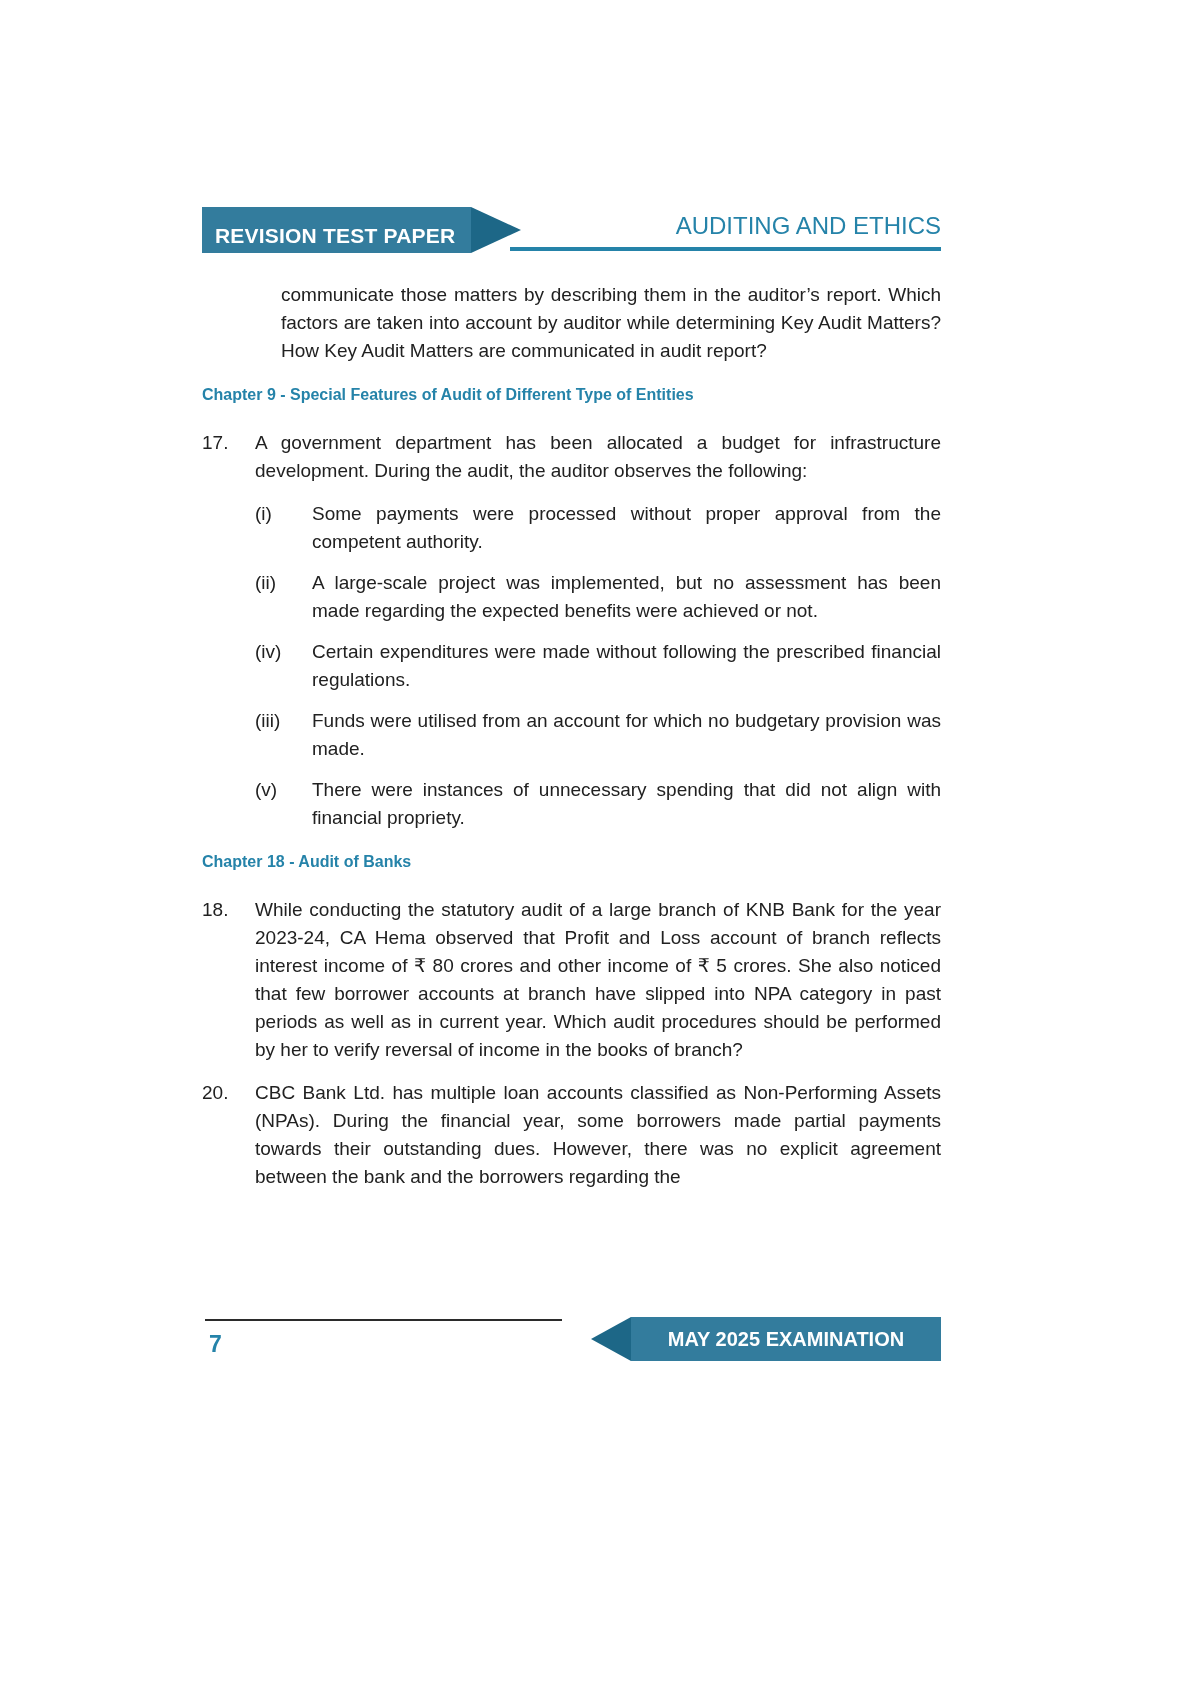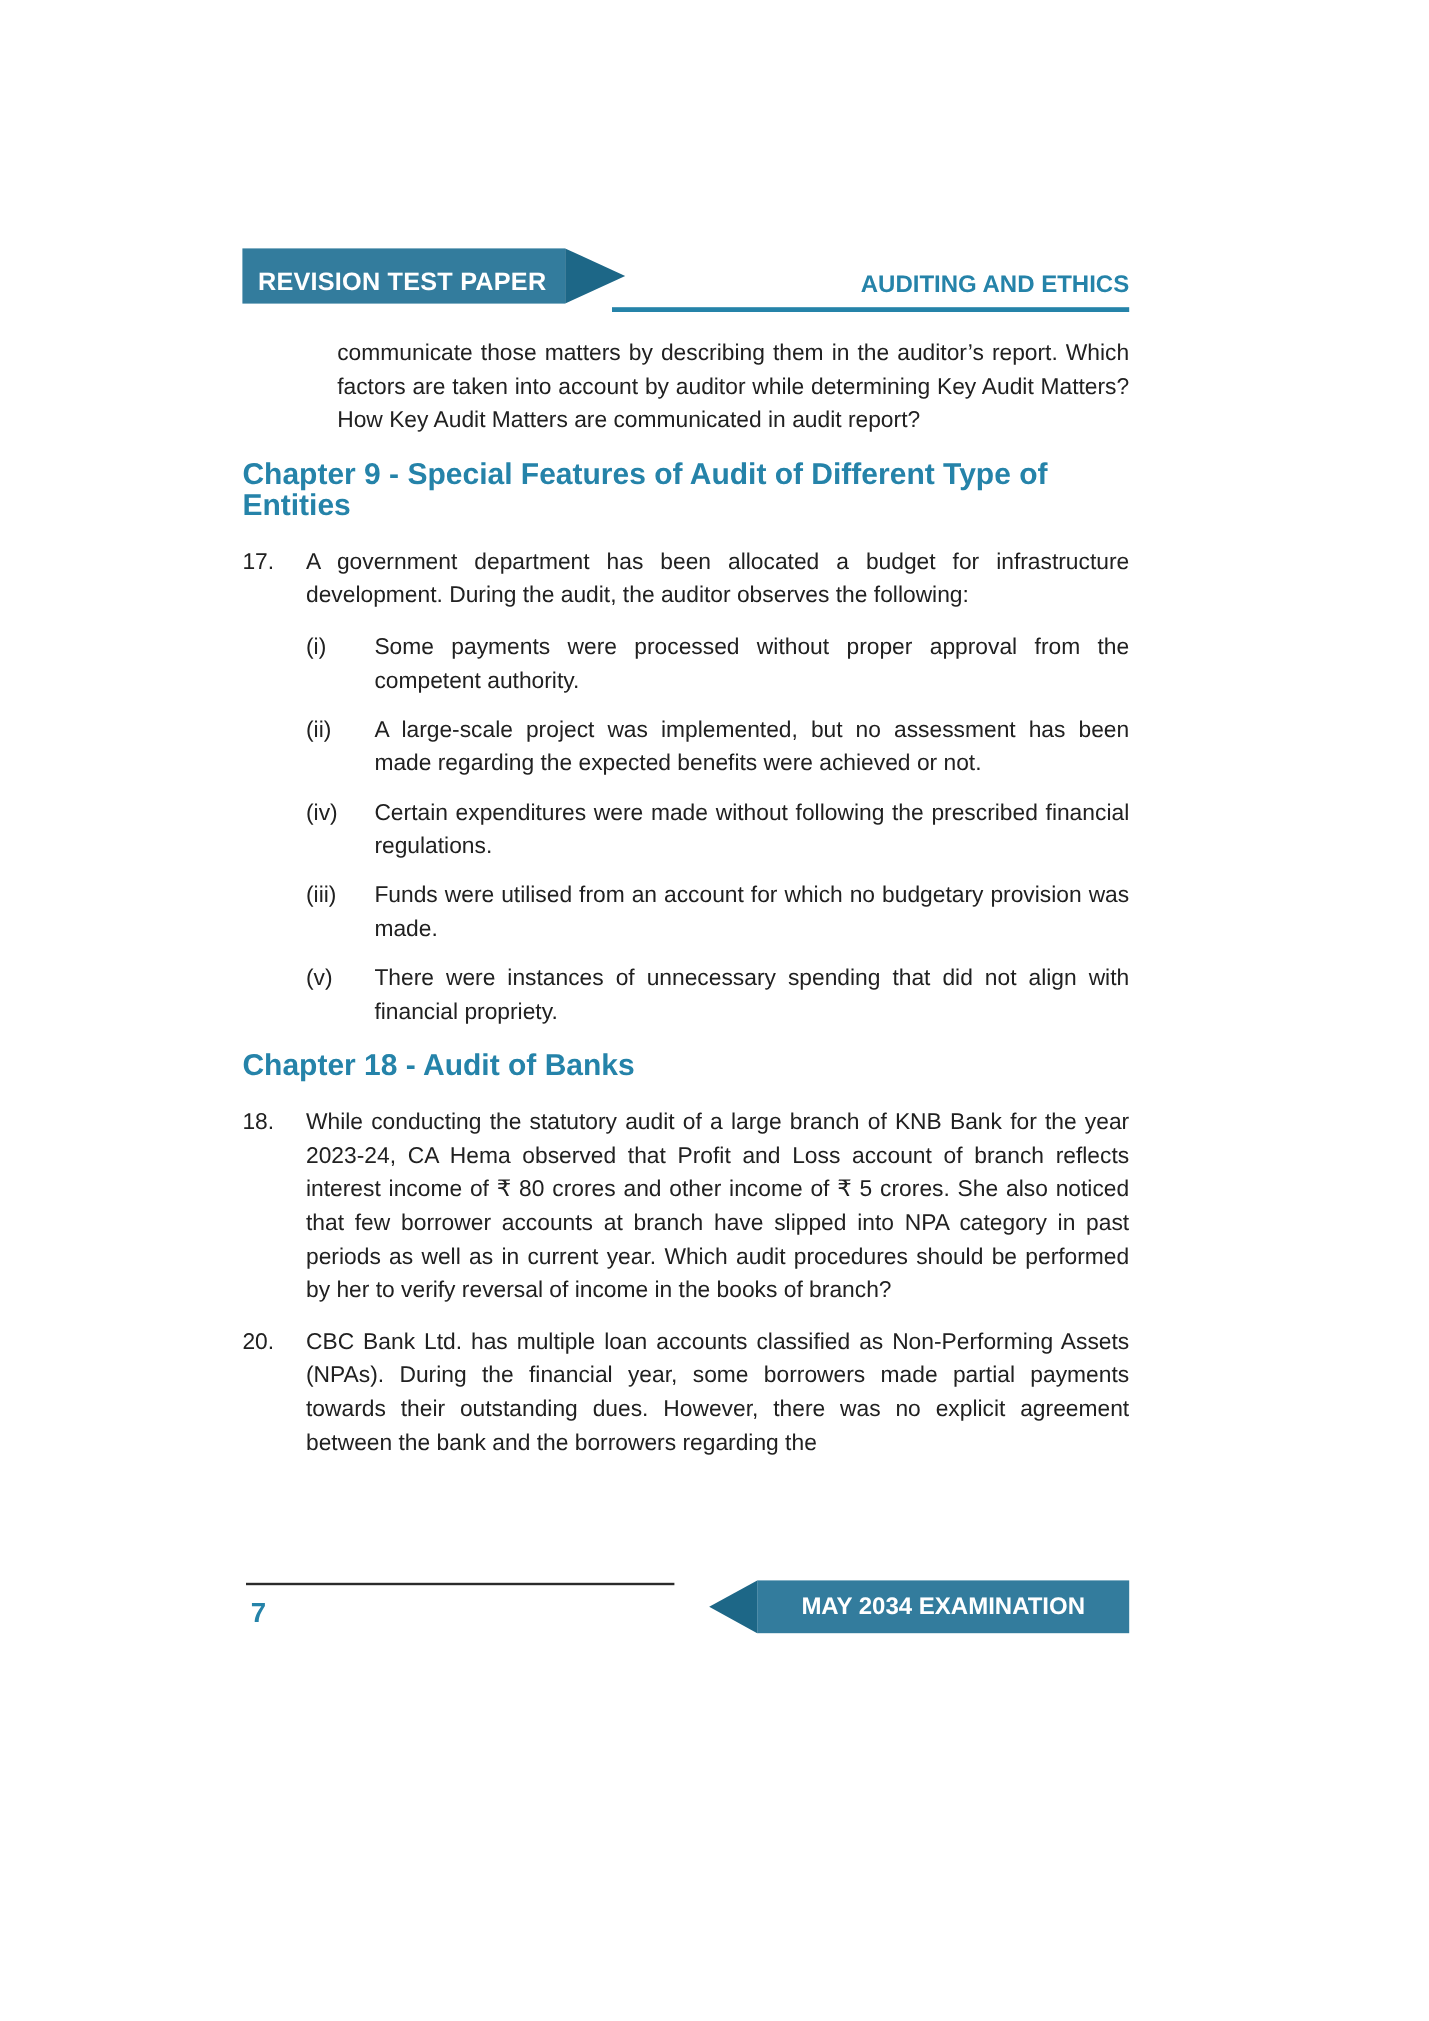"AUDITING AND ETHICS" .subject { font-size: 20px -> 24px; font-weight: bold -> normal; margin-top: 19px -> 5px }
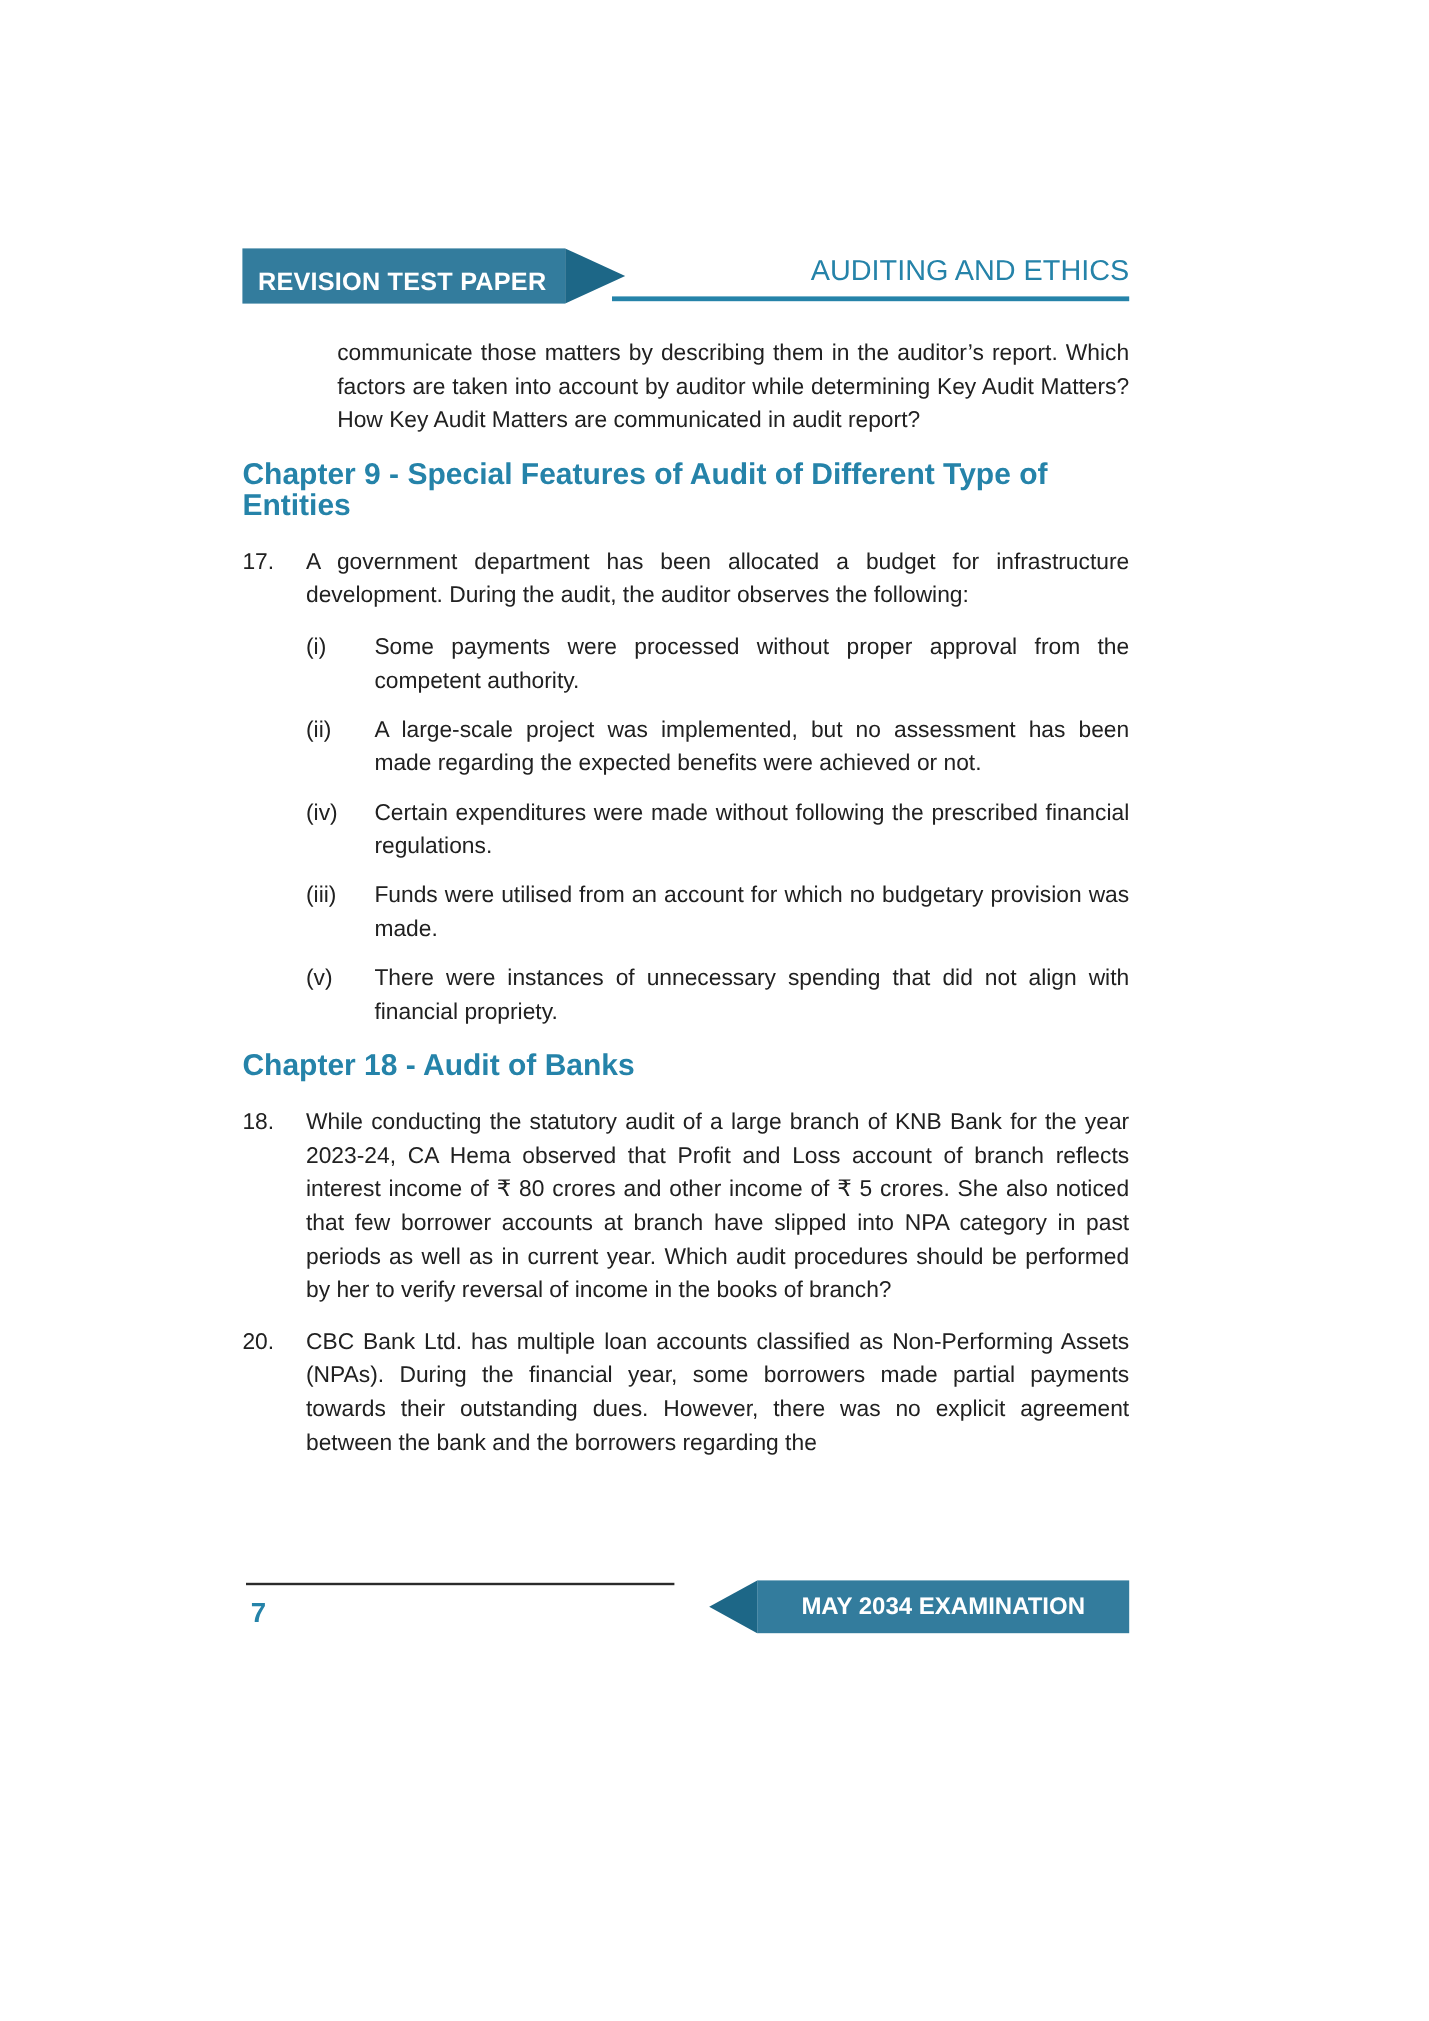"Chapter 9 - Special Features" .chapter { font-size: 25px -> 16px }
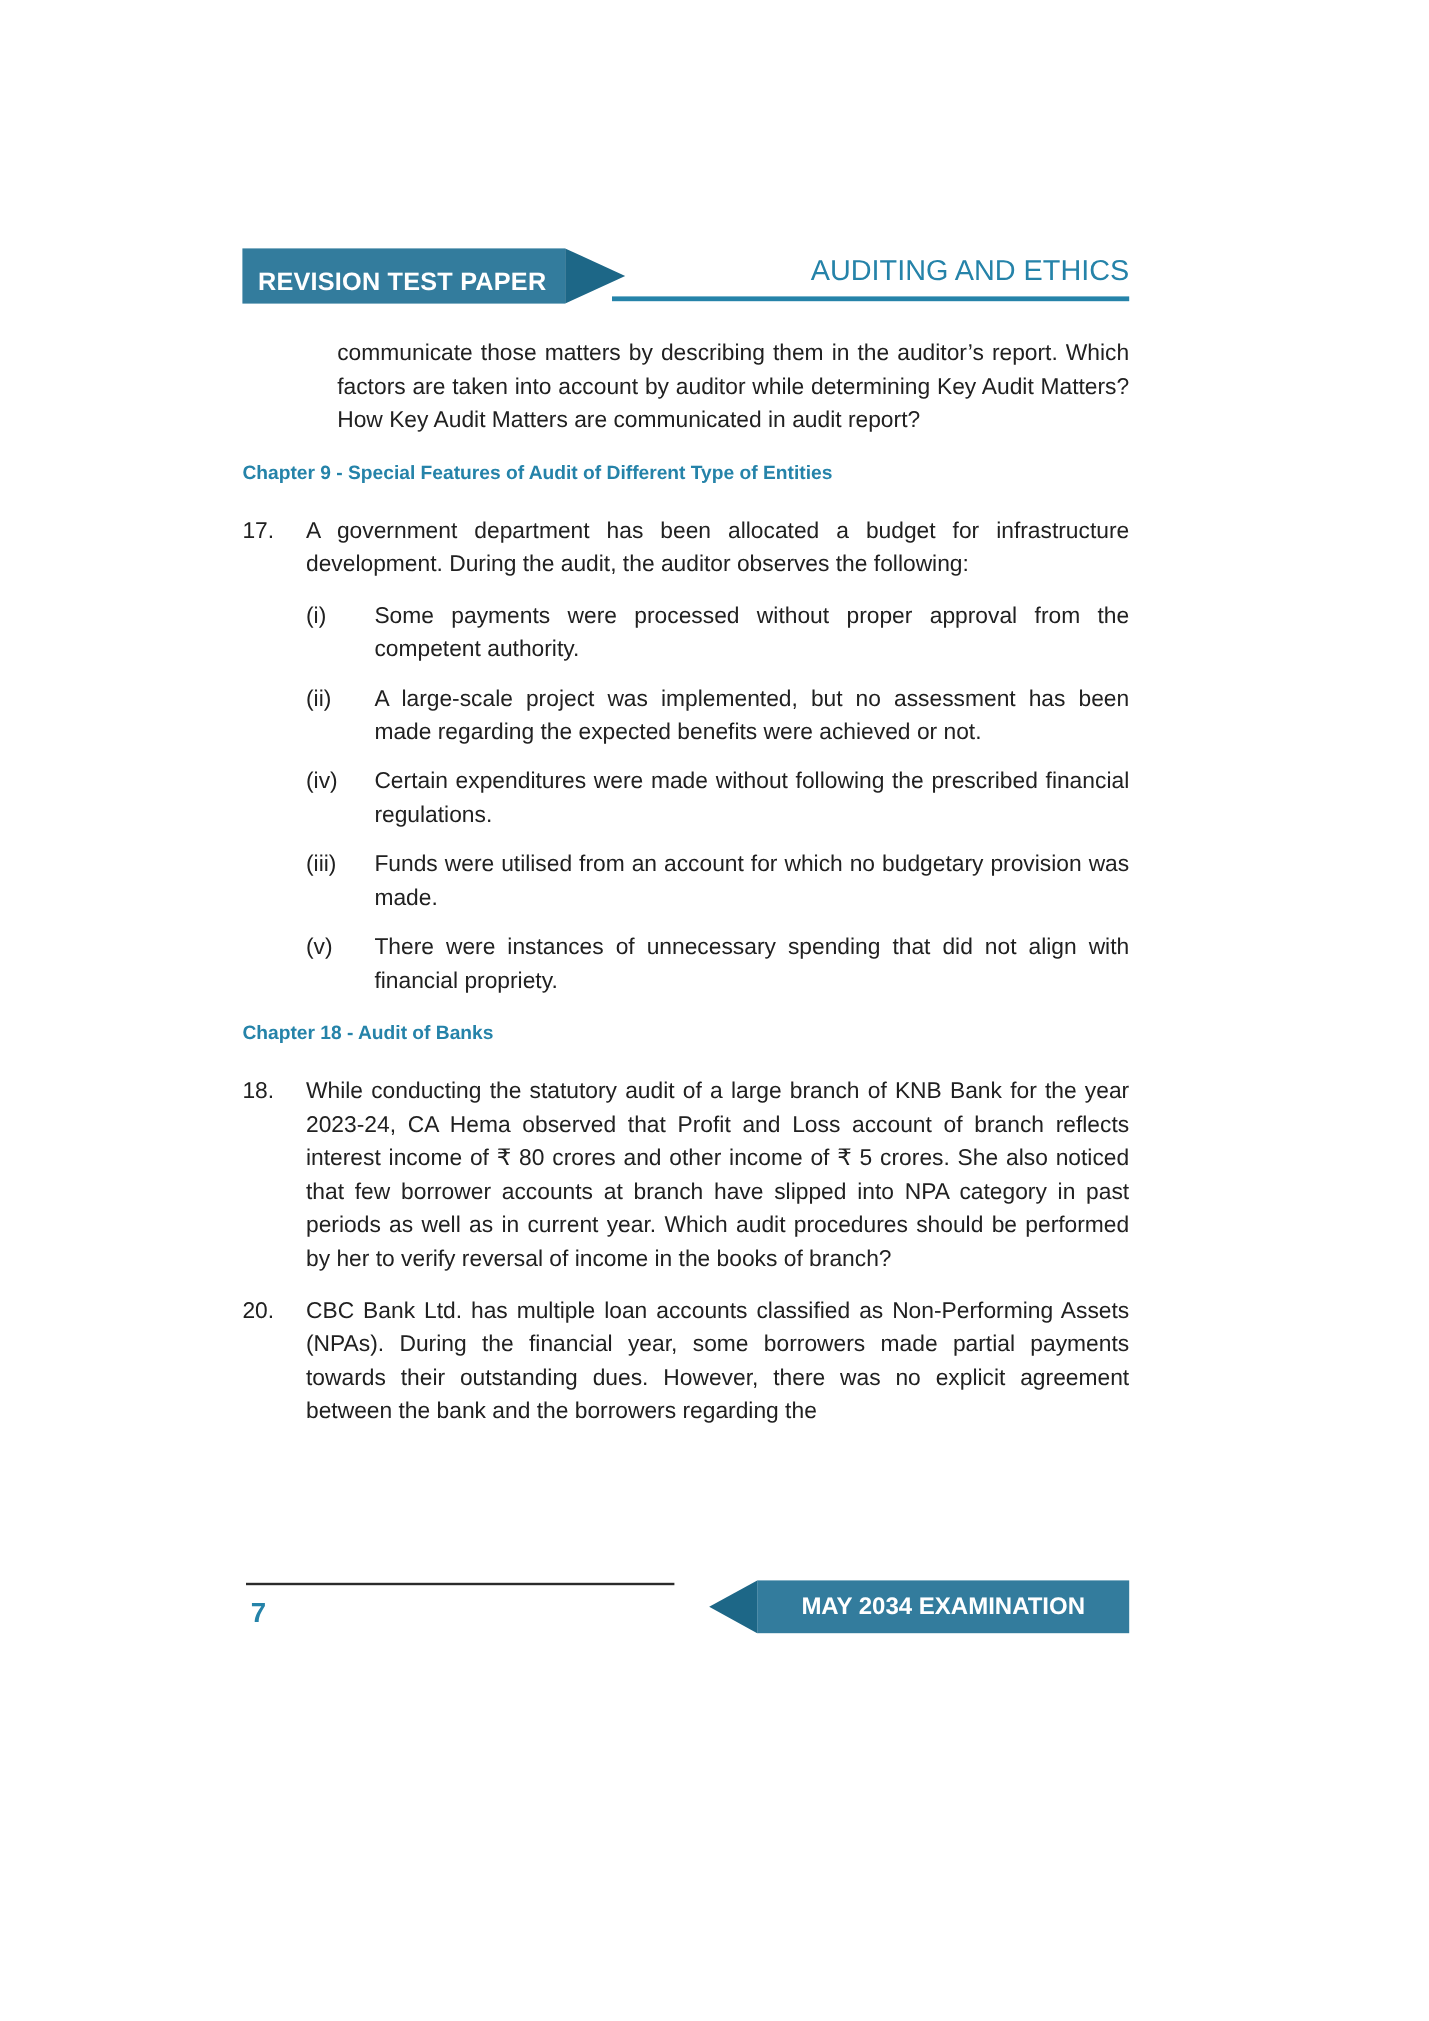"MAY 2034 EXAMINATION" span { text: 2034 -> 2025 }
